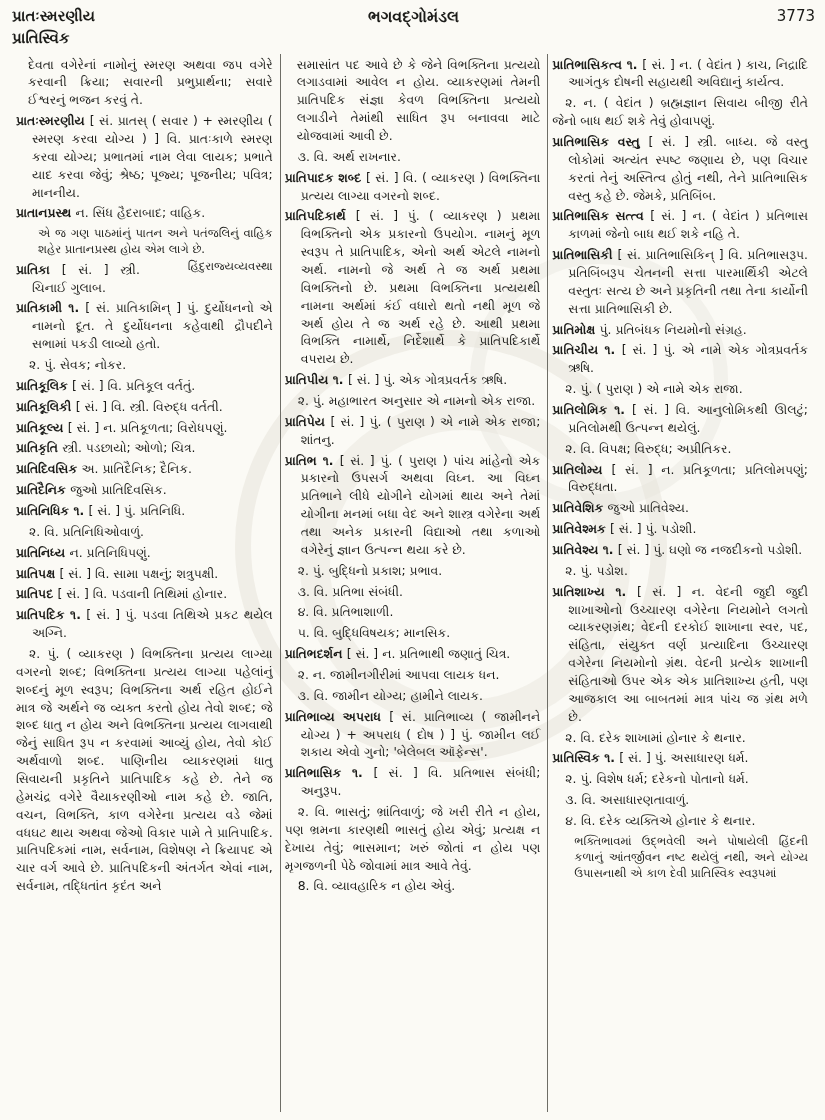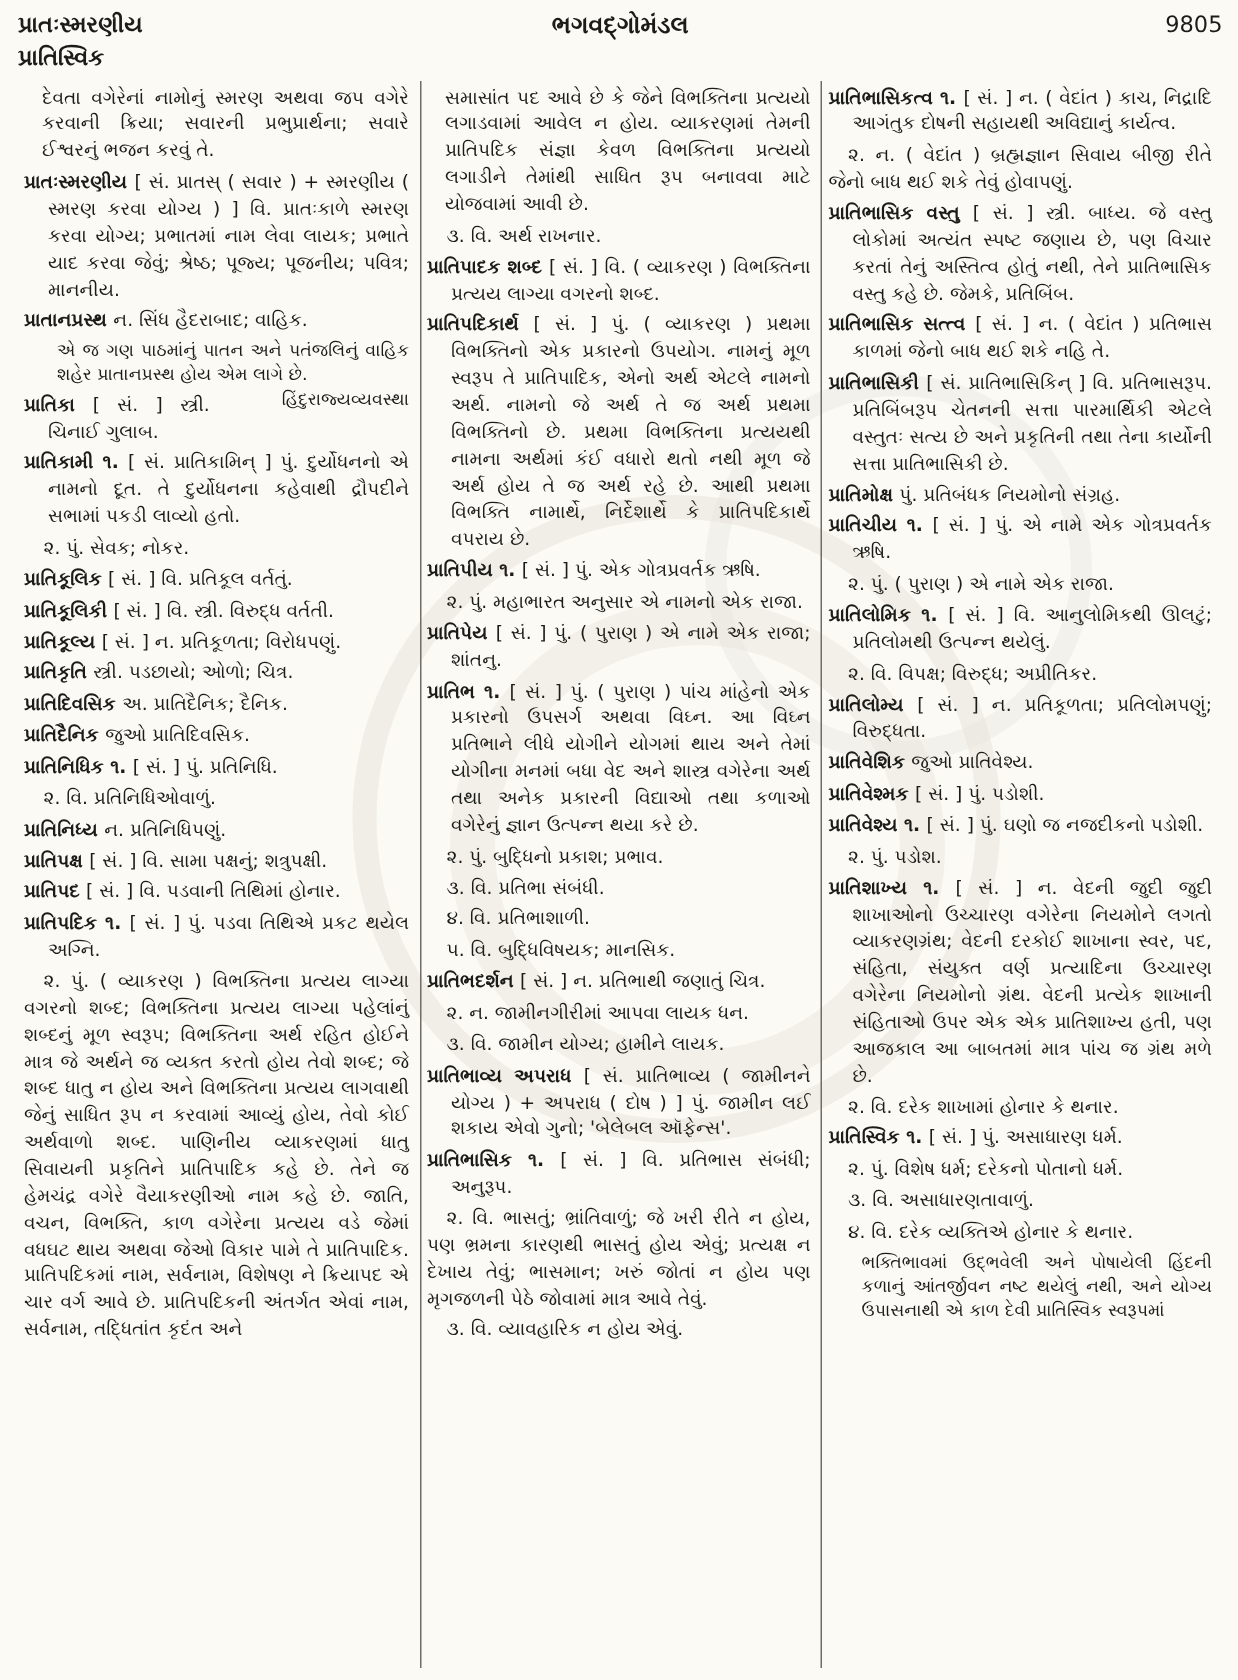"9805" div.page-num { text: 9805 -> 3773 }
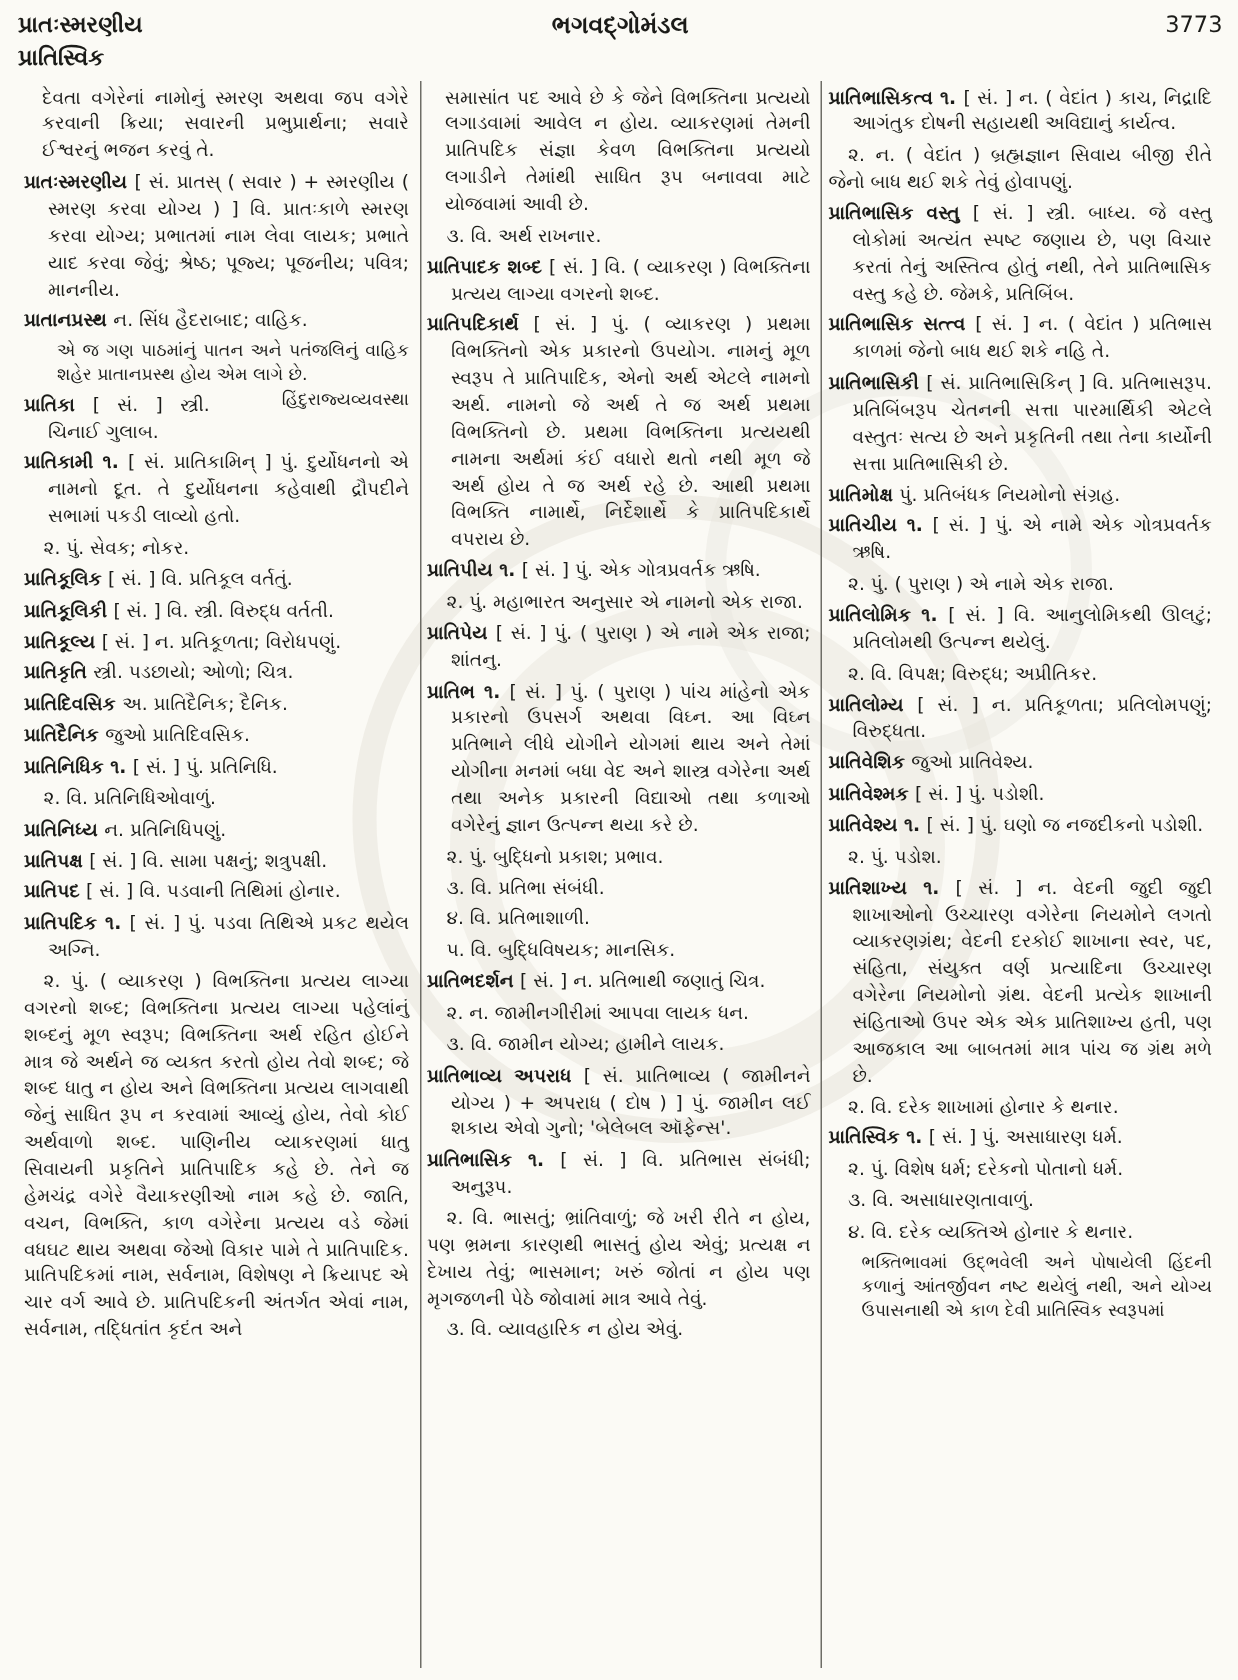"૩. વિ. વ્યાવહારિક ન હોય" p.sense { text: ૩ -> 8 }
